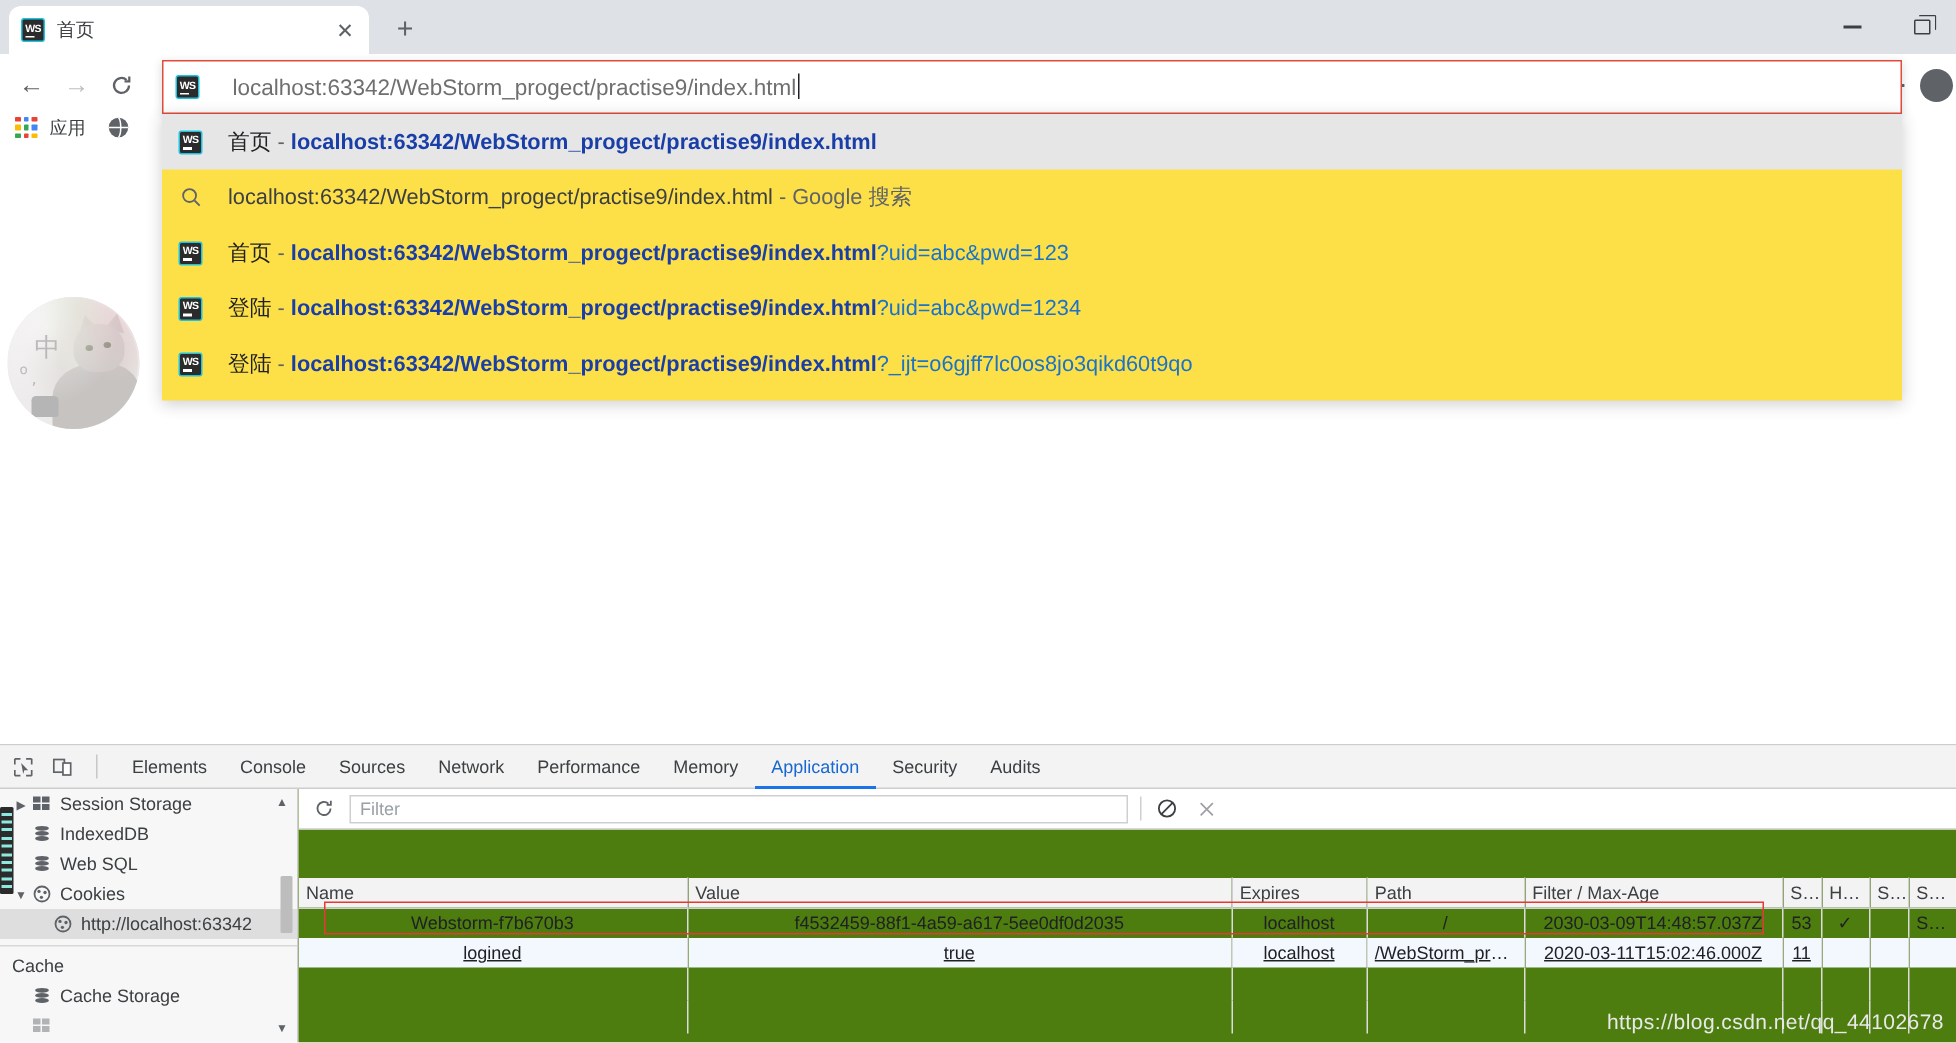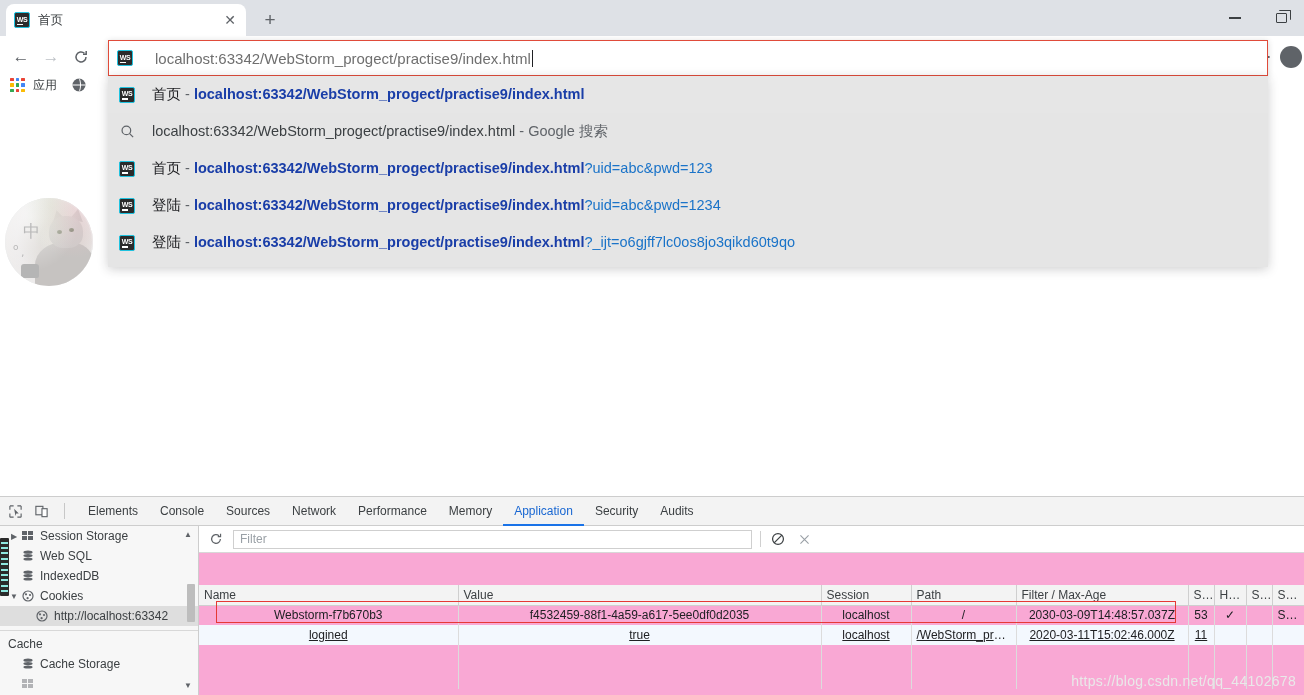"首页 -" .omni-dropdown { background: #e5e5e5 -> #fde047 }
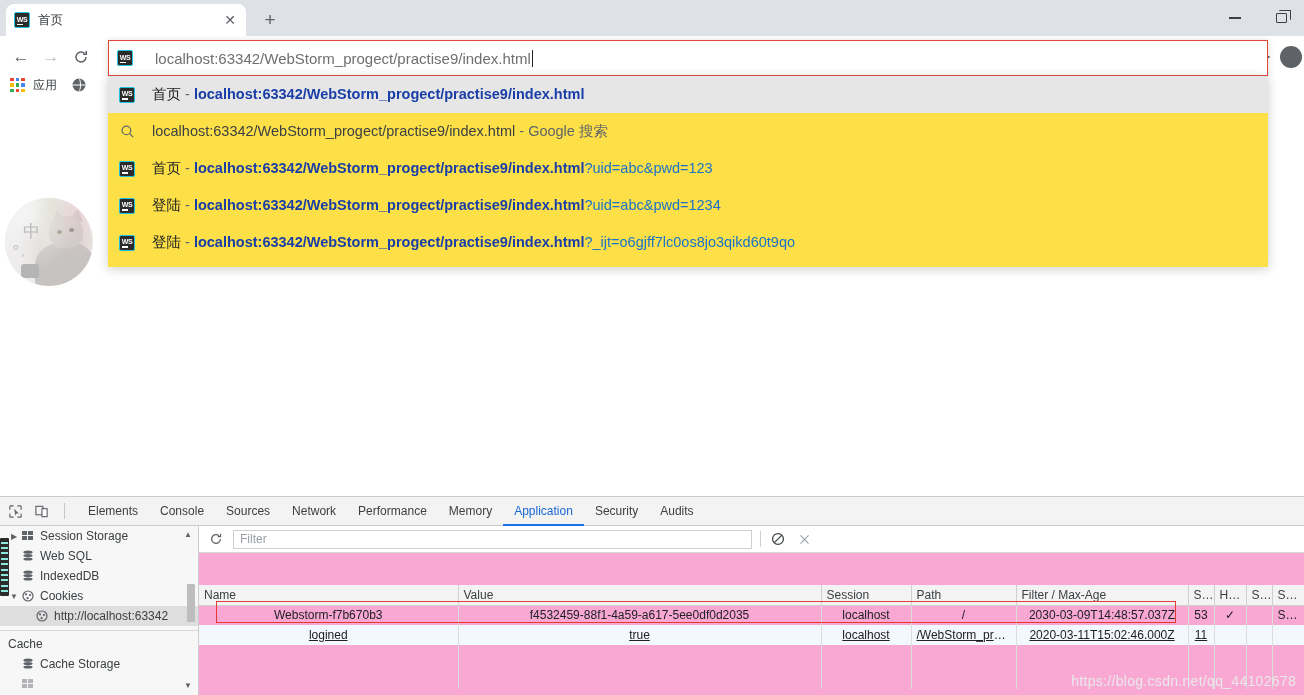"Filter" .dt-main { background: #f9a8d4 -> #4d7c0f }
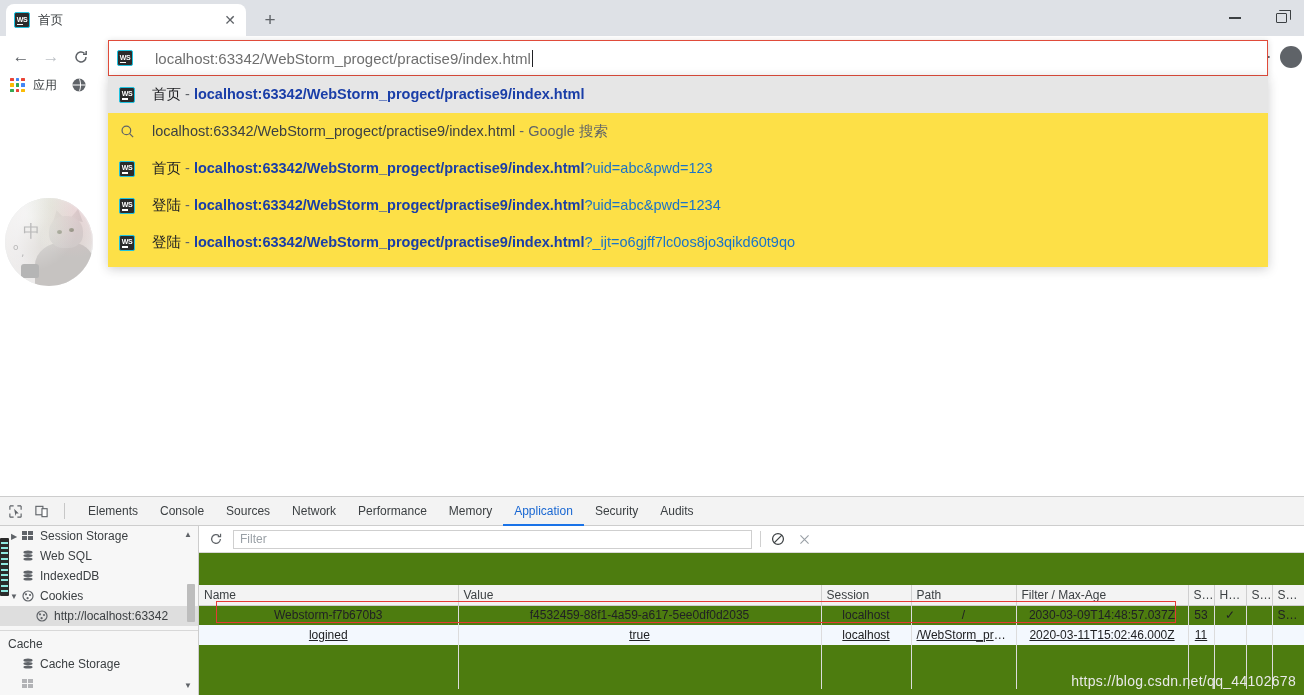"Web SQL" div.tree-row { order: before "IndexedDB" -> after "IndexedDB" }
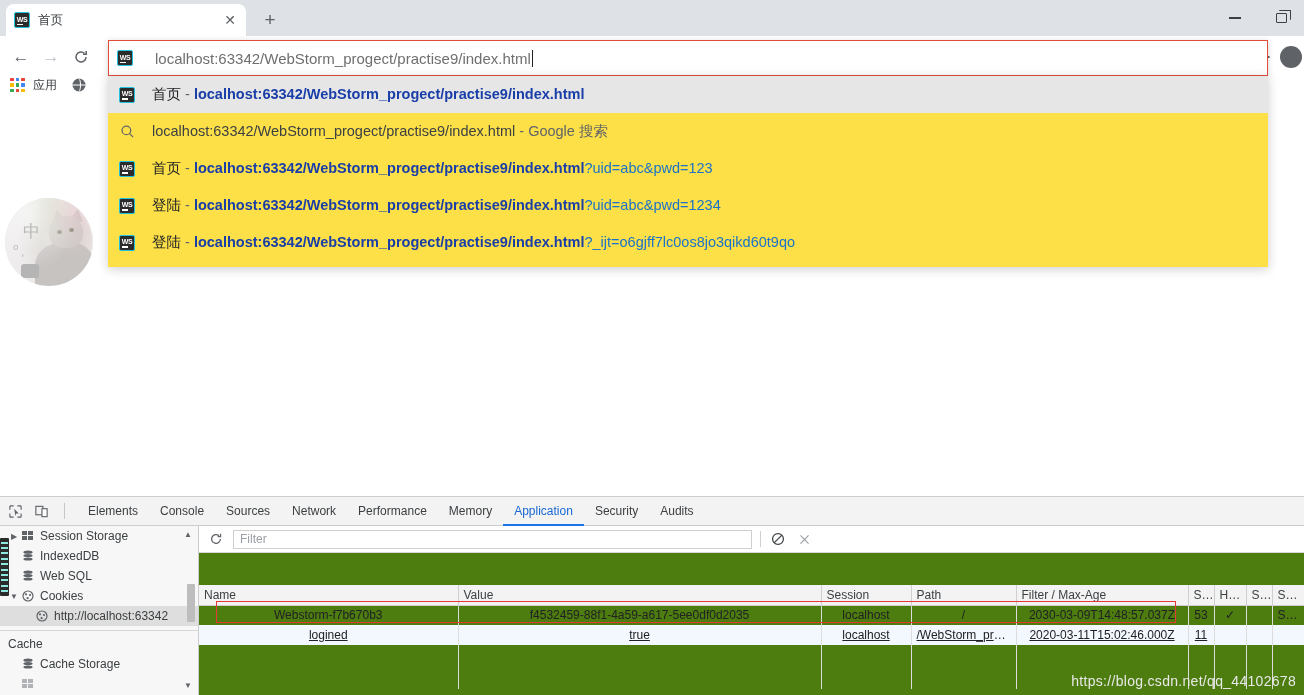"Session" th { text: Session -> Expires }
